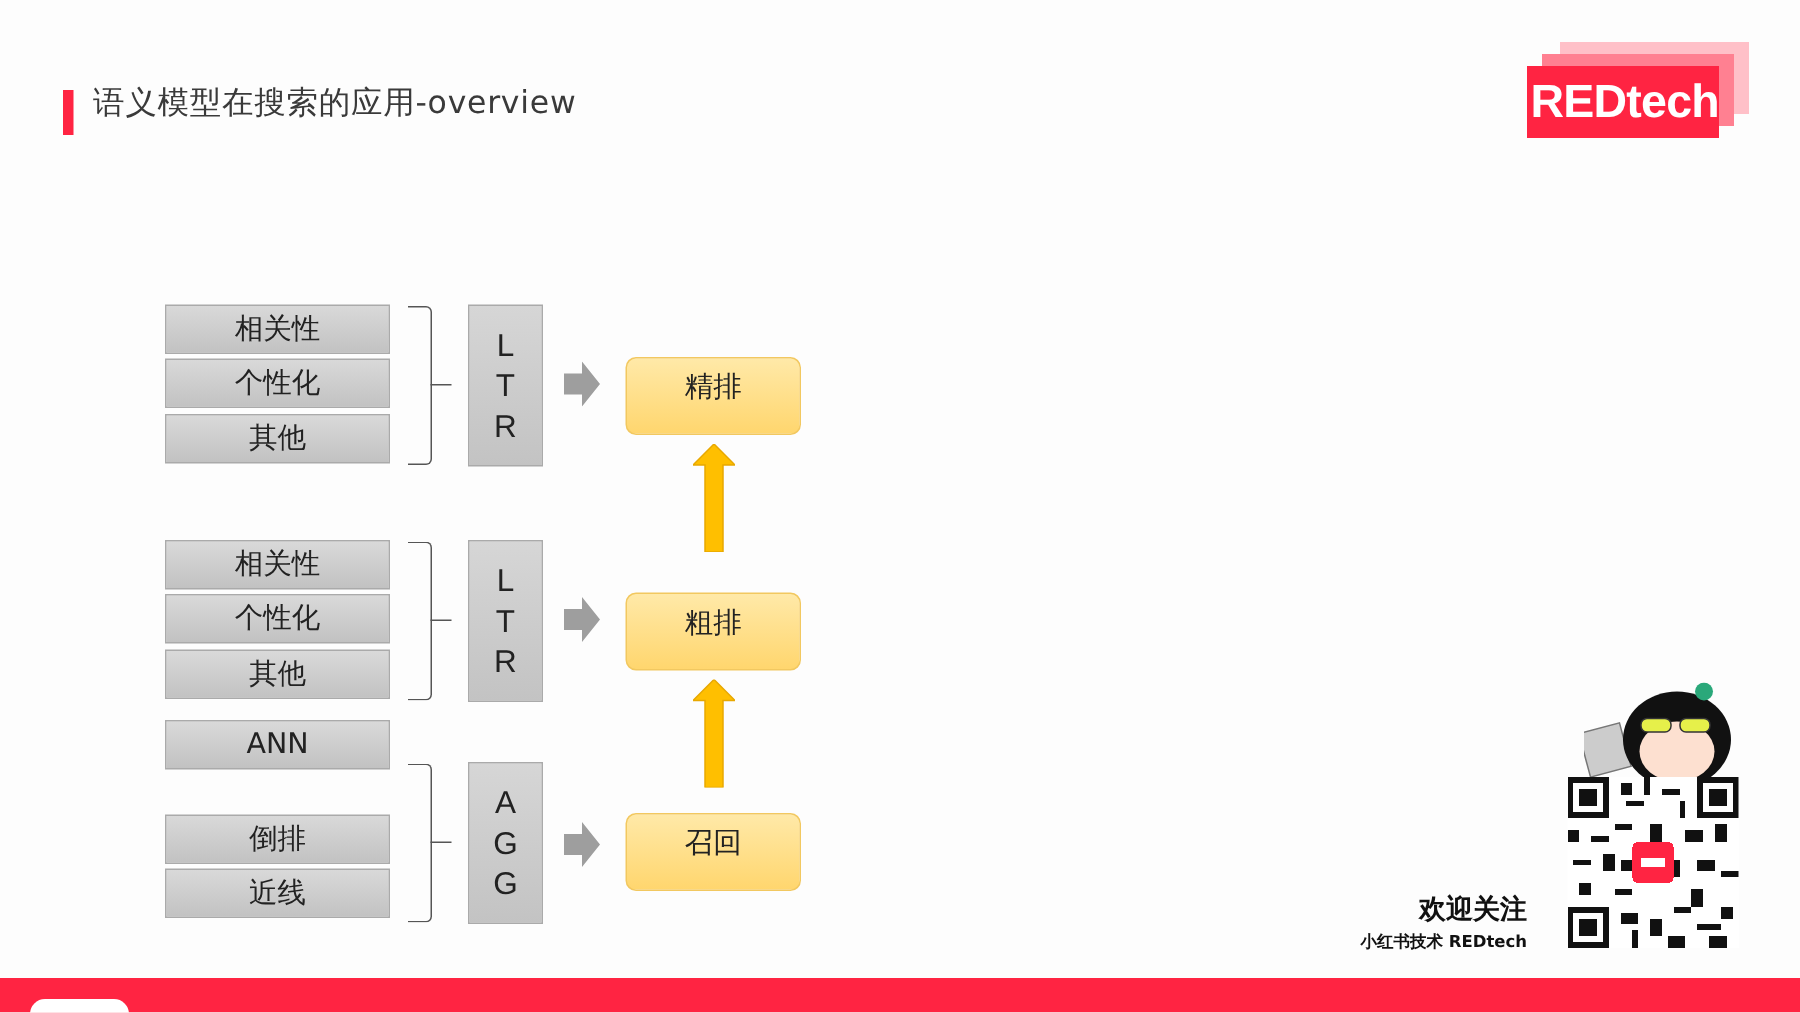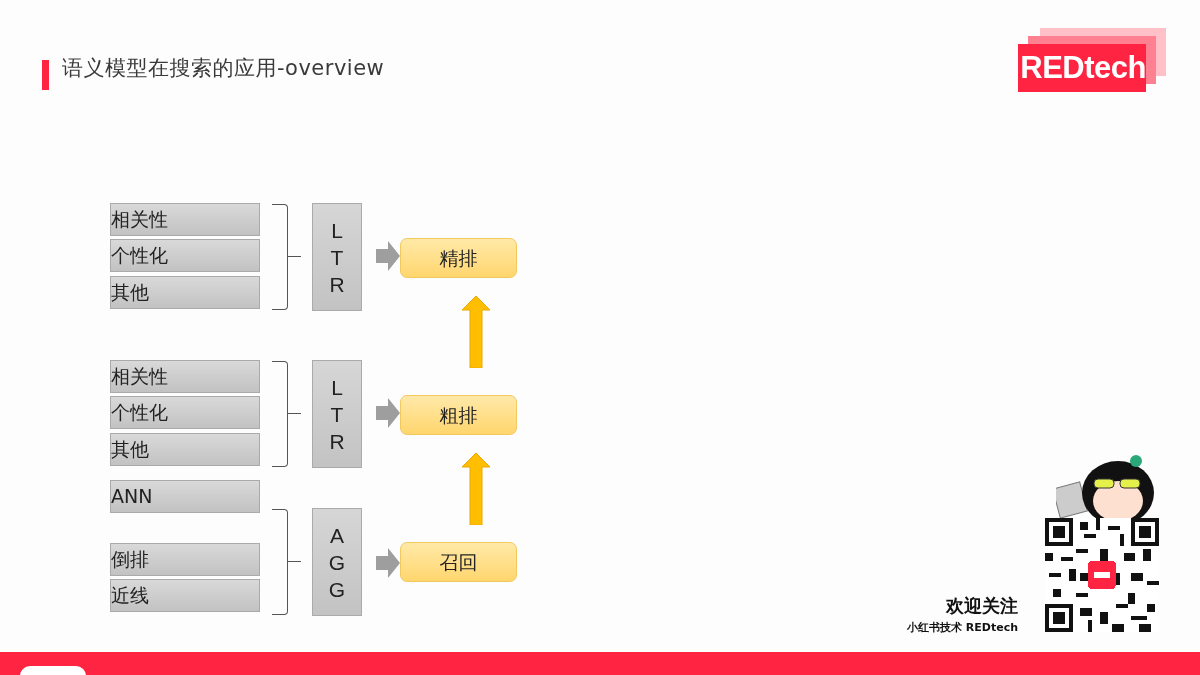"相关性" .item { text-align: left -> center }
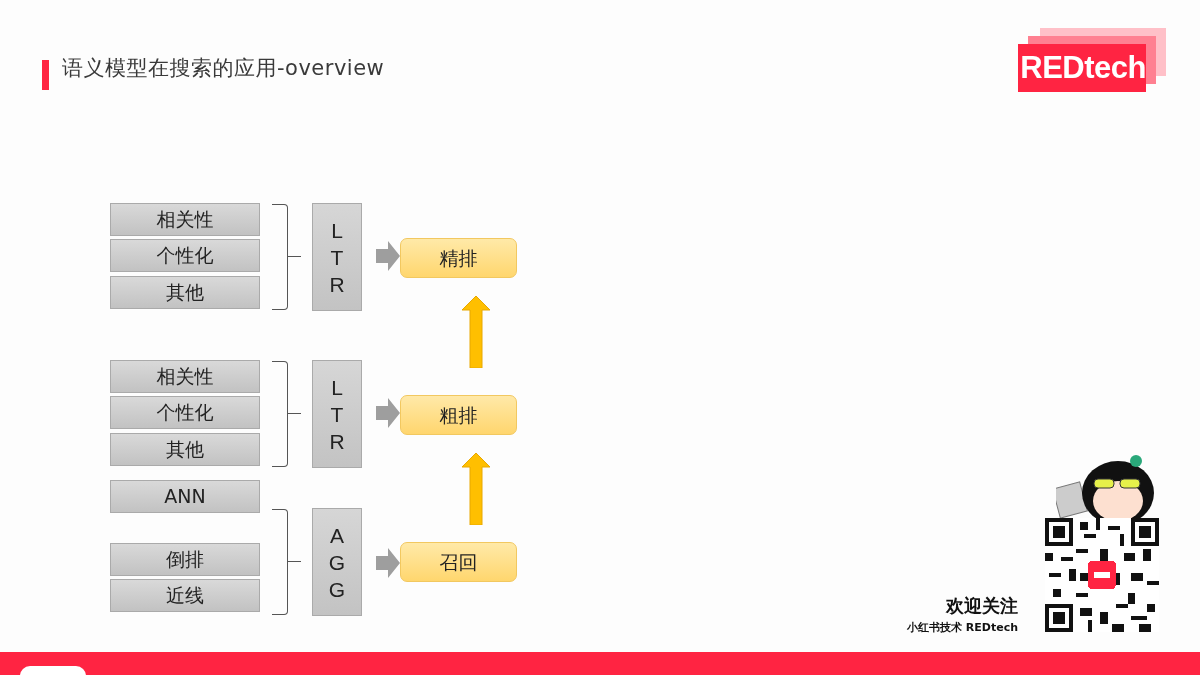"精排" .stage { height: 40px -> 52px; left: 400px -> 417px }
